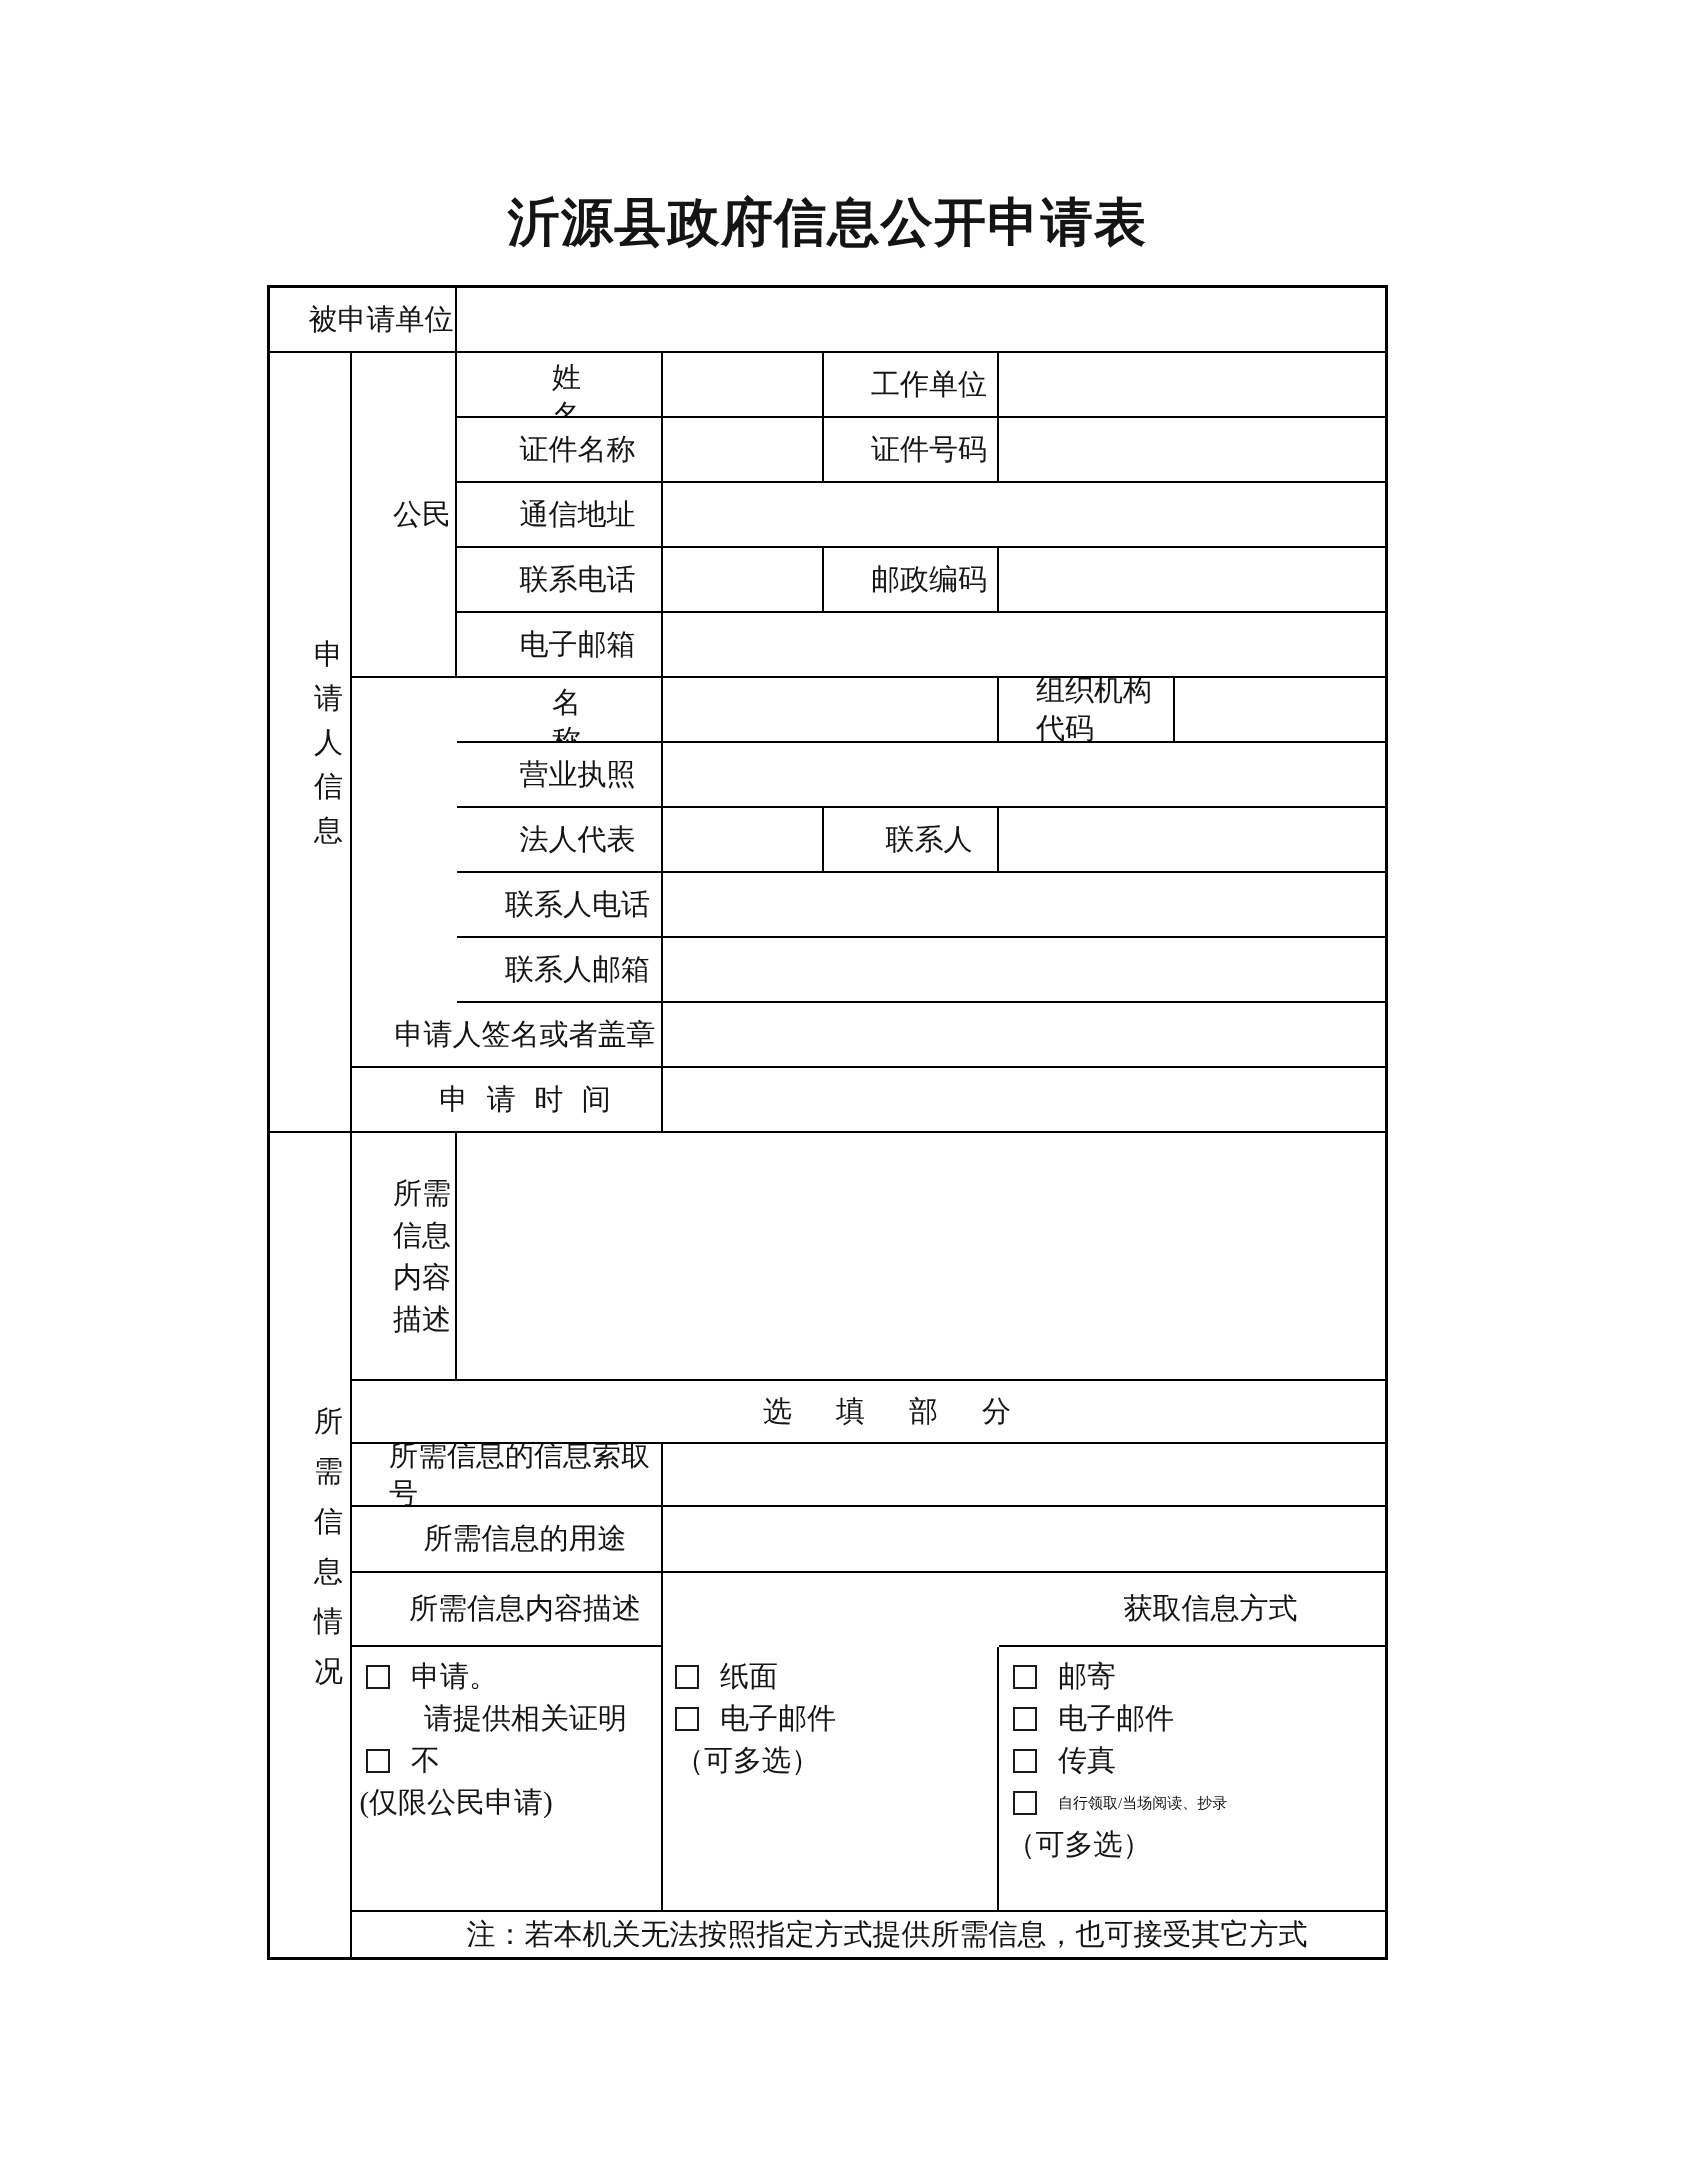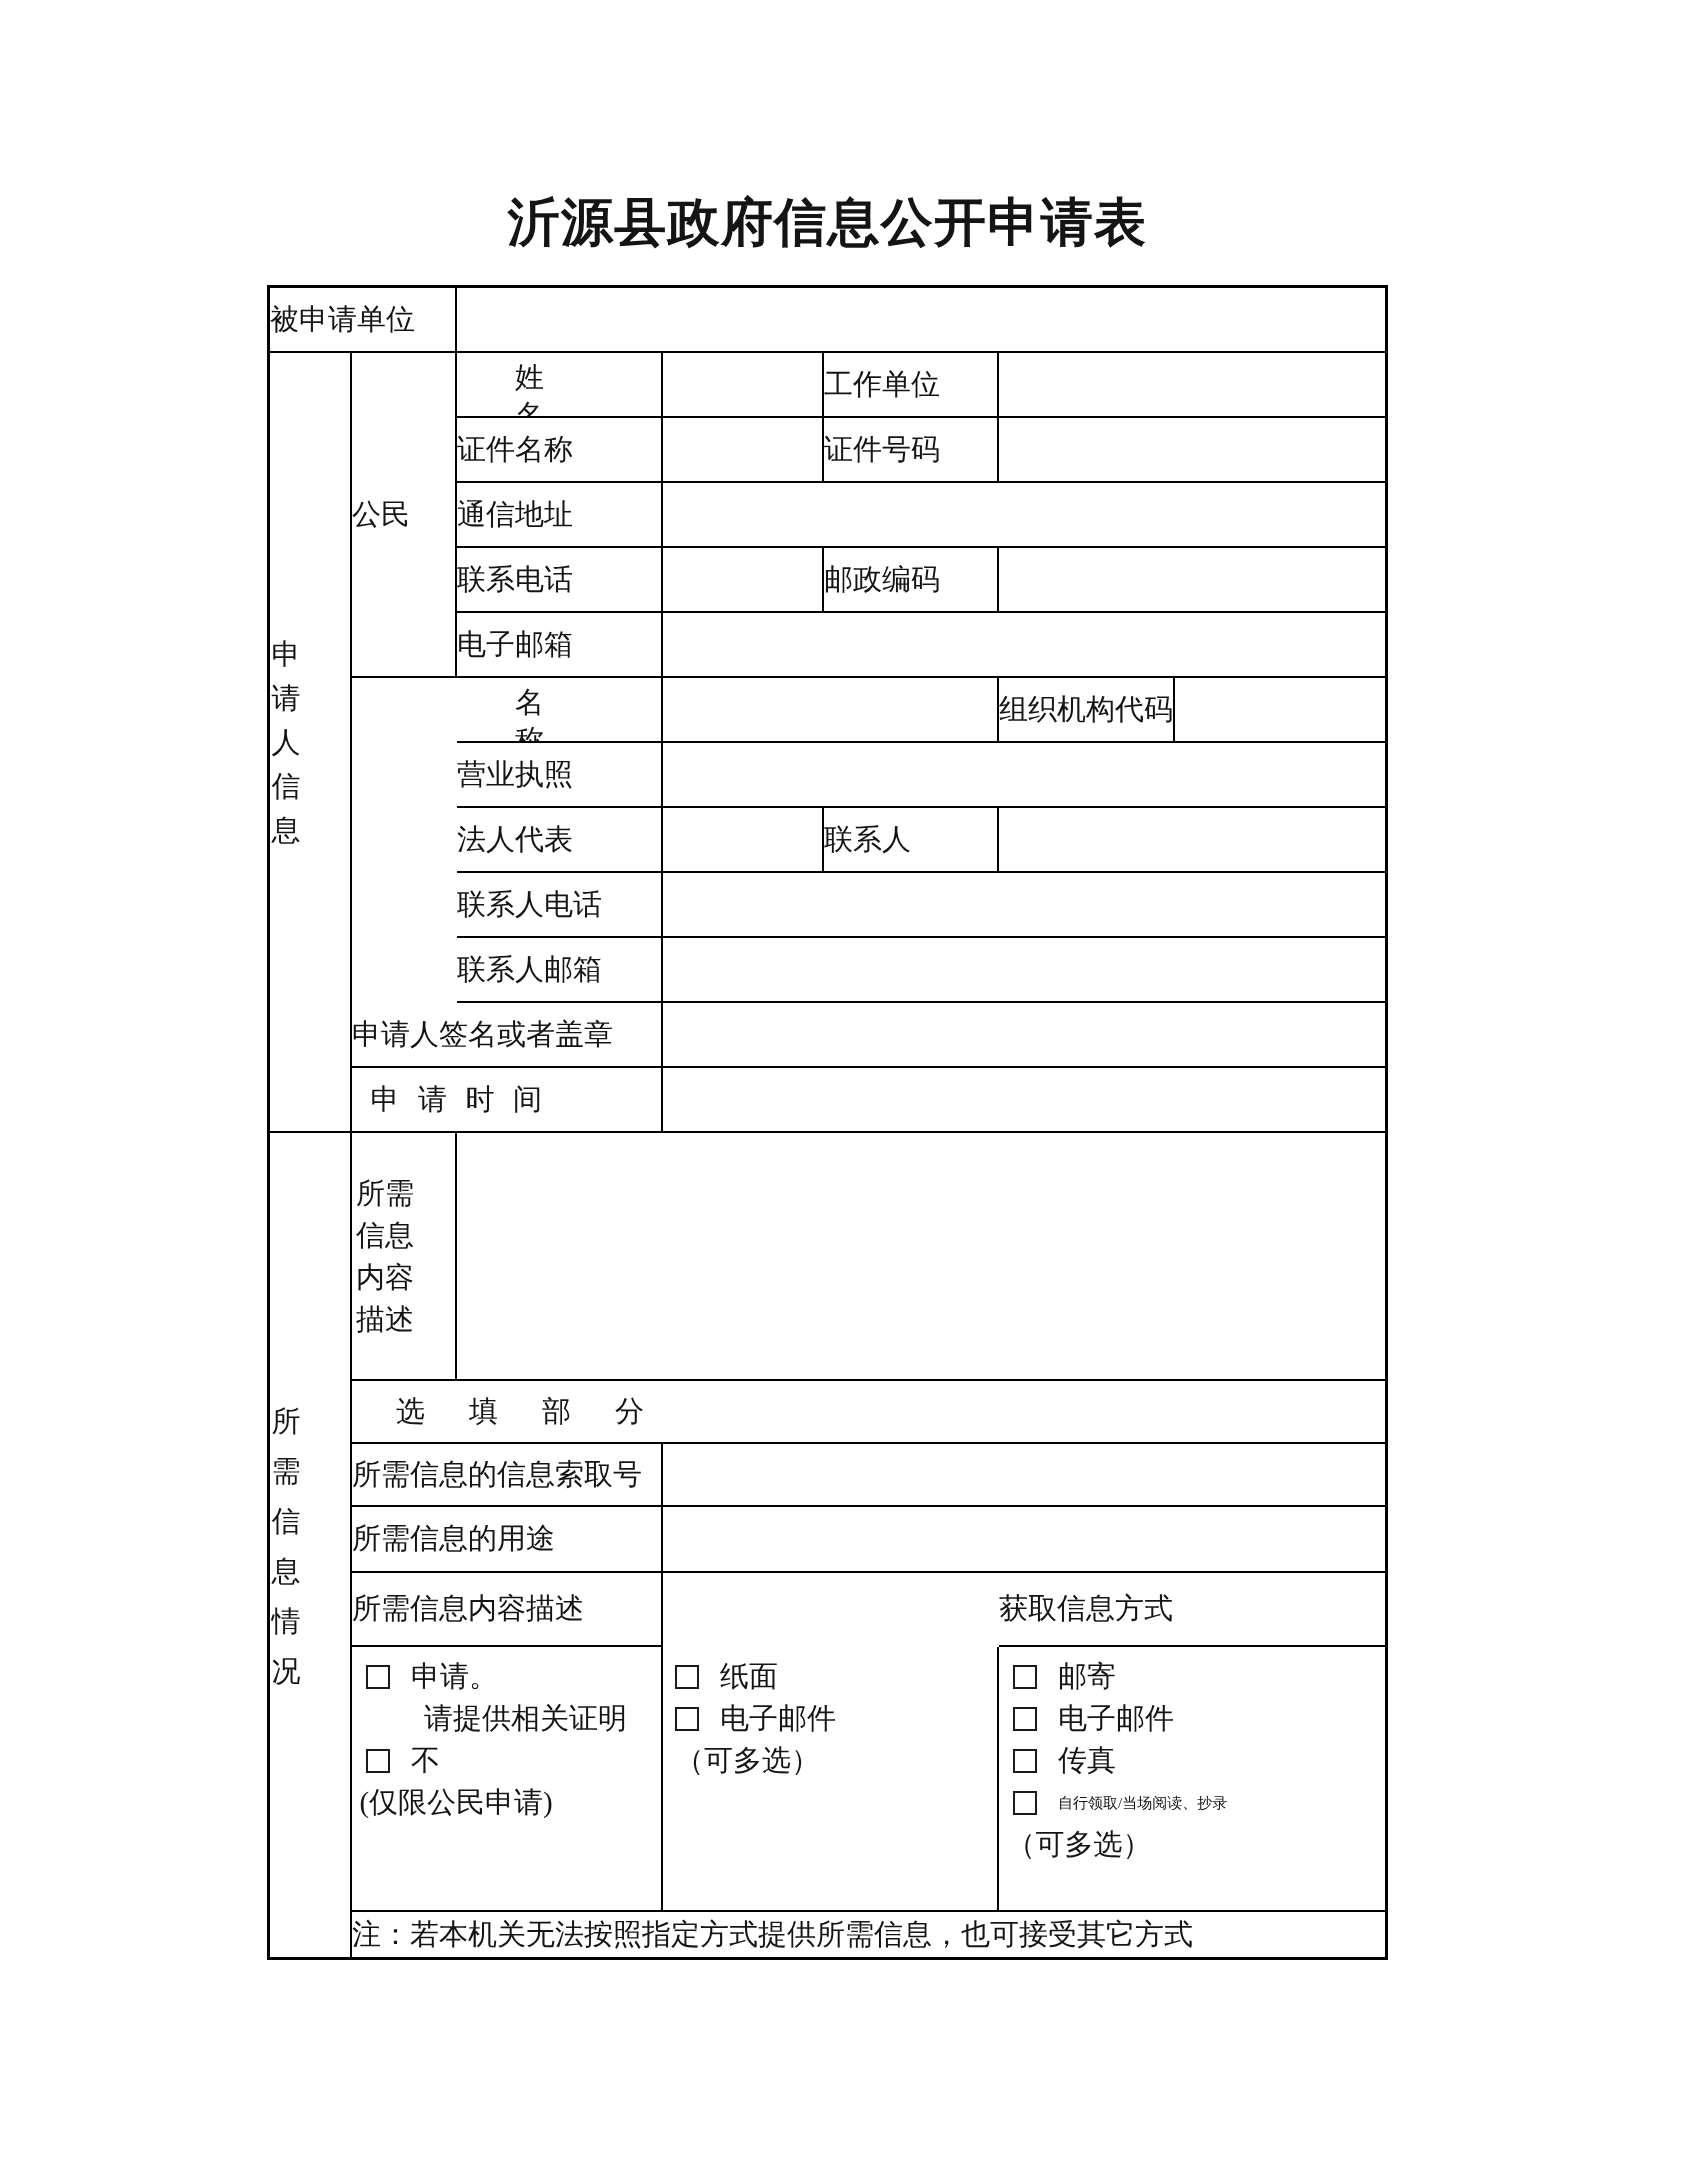"被申请单位" .cell { justify-content: none -> center; padding-left: none -> 37px }
